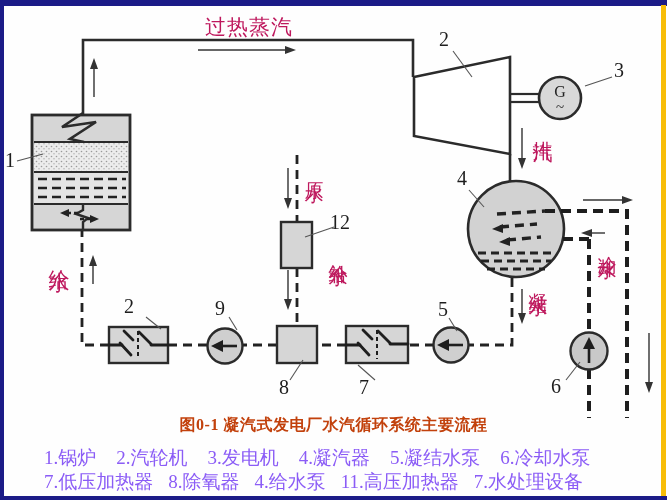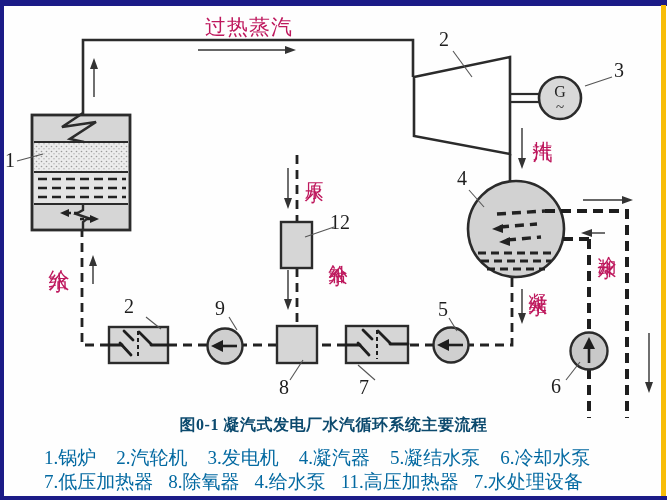"图0-1 凝汽式发电厂水汽循环系统主要流程" div { color: #0c4a6e -> #c2410c }
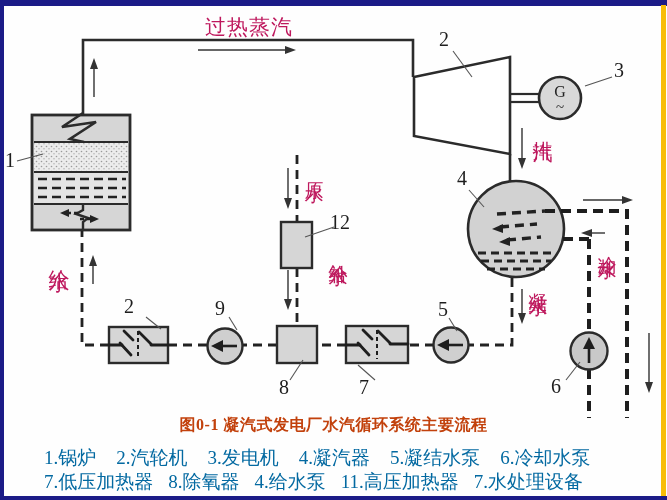"1.锅炉 2.汽轮机 3.发电机 4.凝汽器 5.凝结水泵" .legend-row { color: #0369a1 -> #8b5cf6 }
